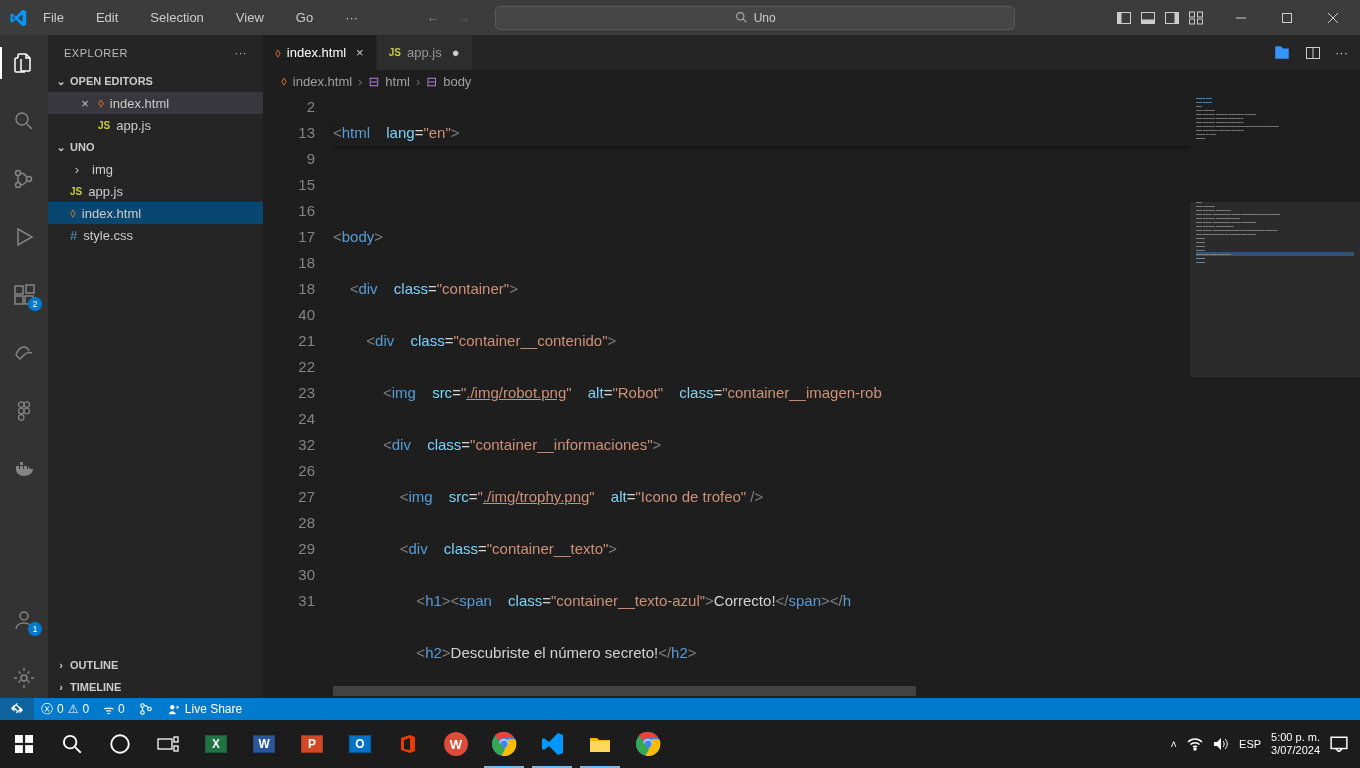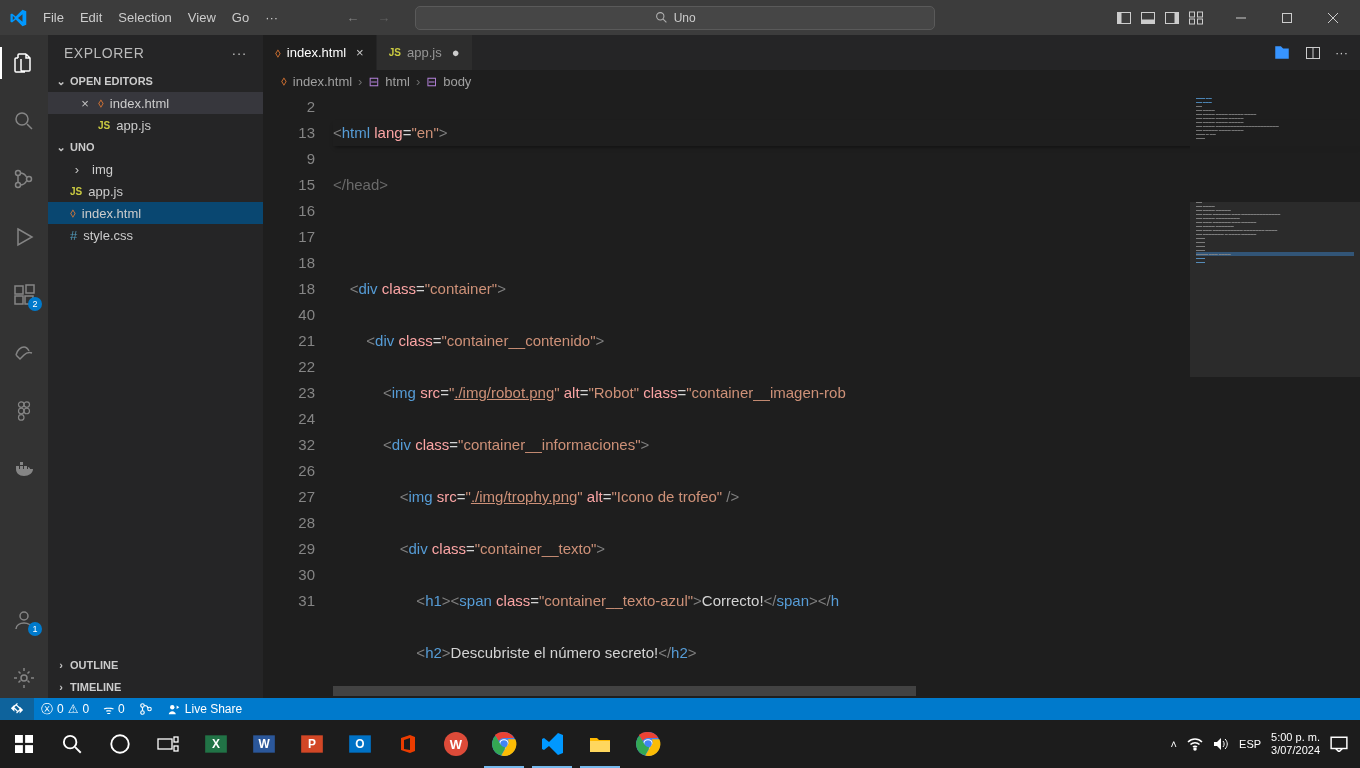"File" .menu { gap: none -> 16px }
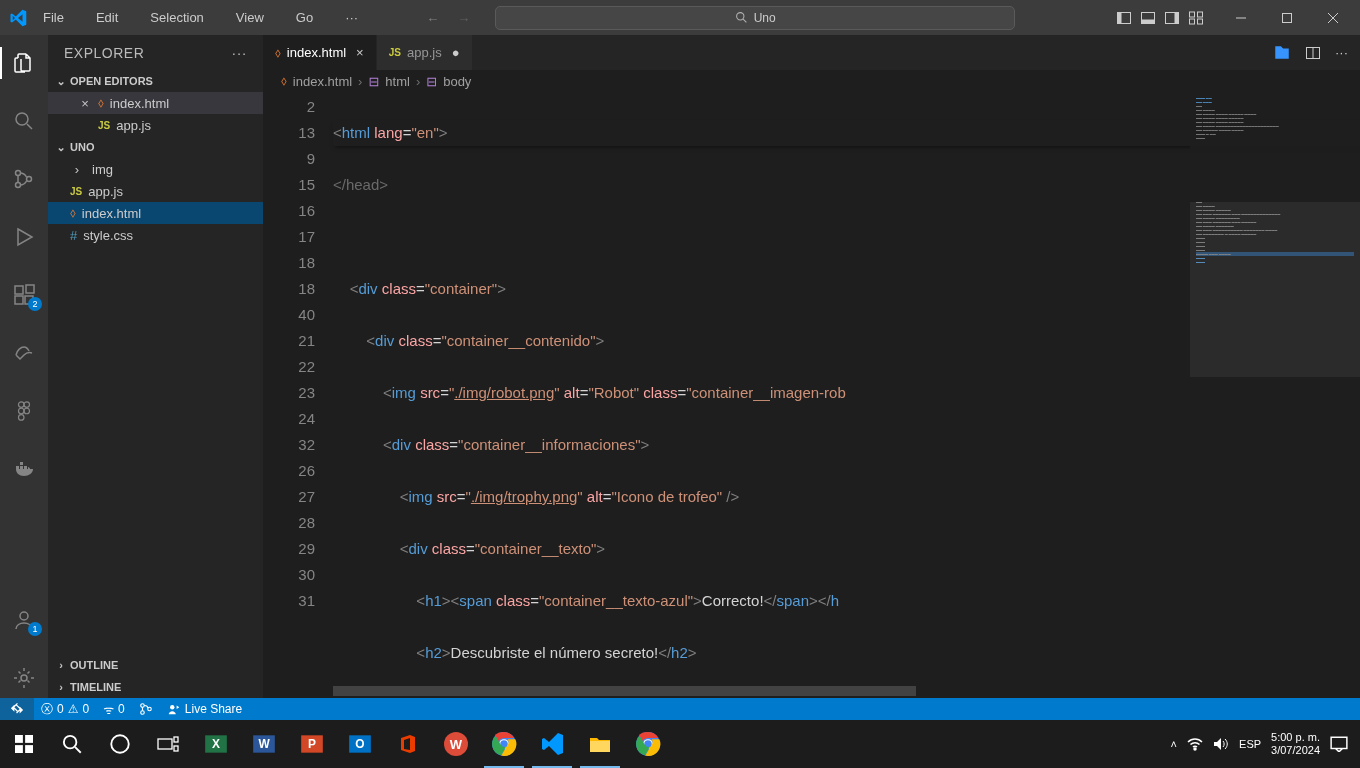"EXPLORER" .sidebar-header { font-size: 14px -> 11px }
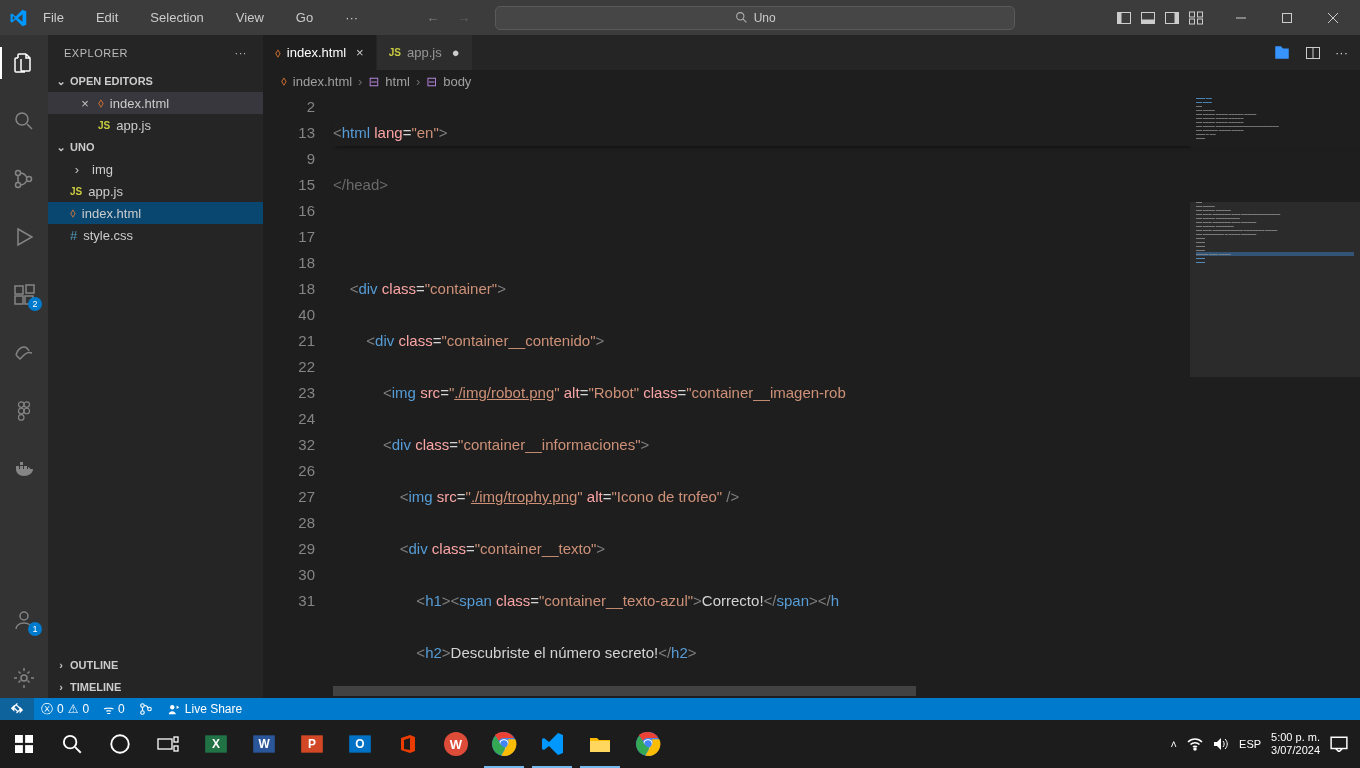"lang" .t-attr { color: #fca5a5 -> #7dd3fc; margin-left: none -> 12px }
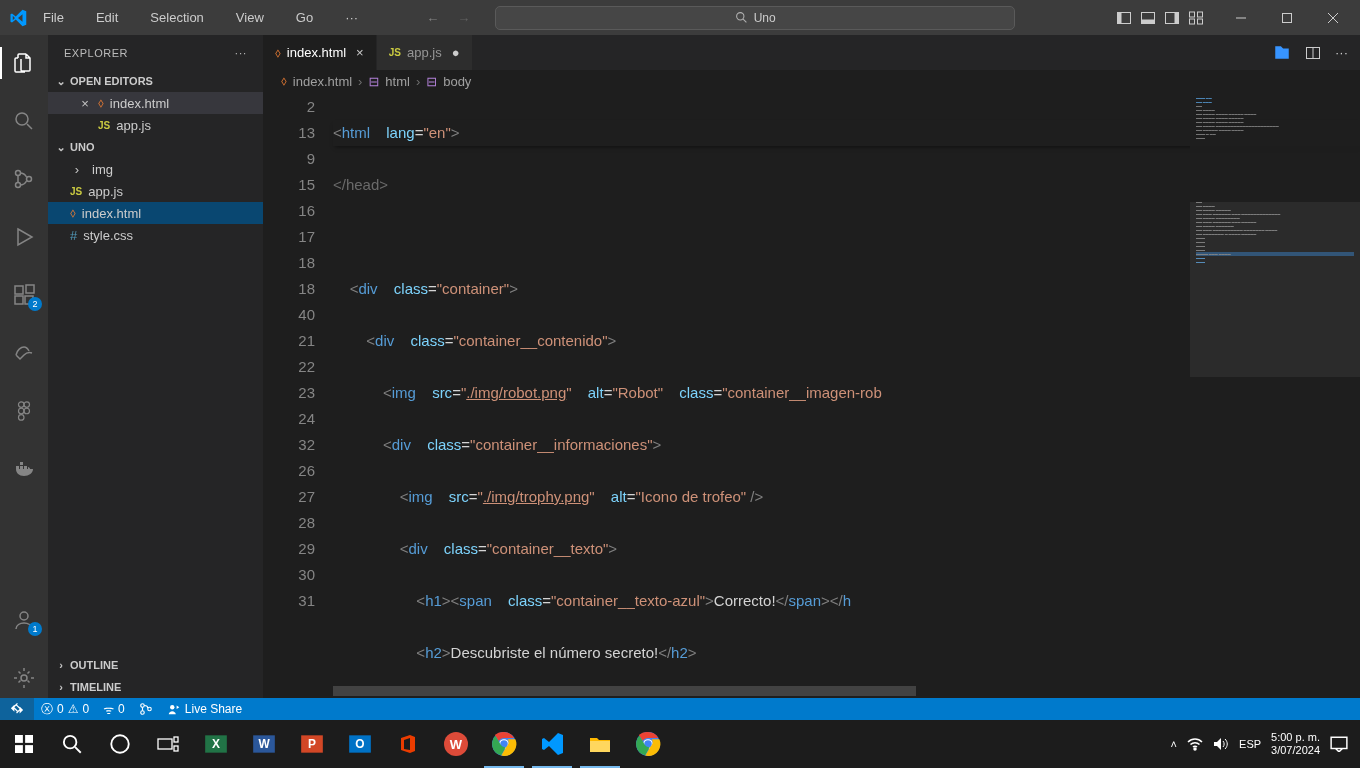"</head>" div { html: <div><span>&lt;/head&gt;</span></div> -> none }
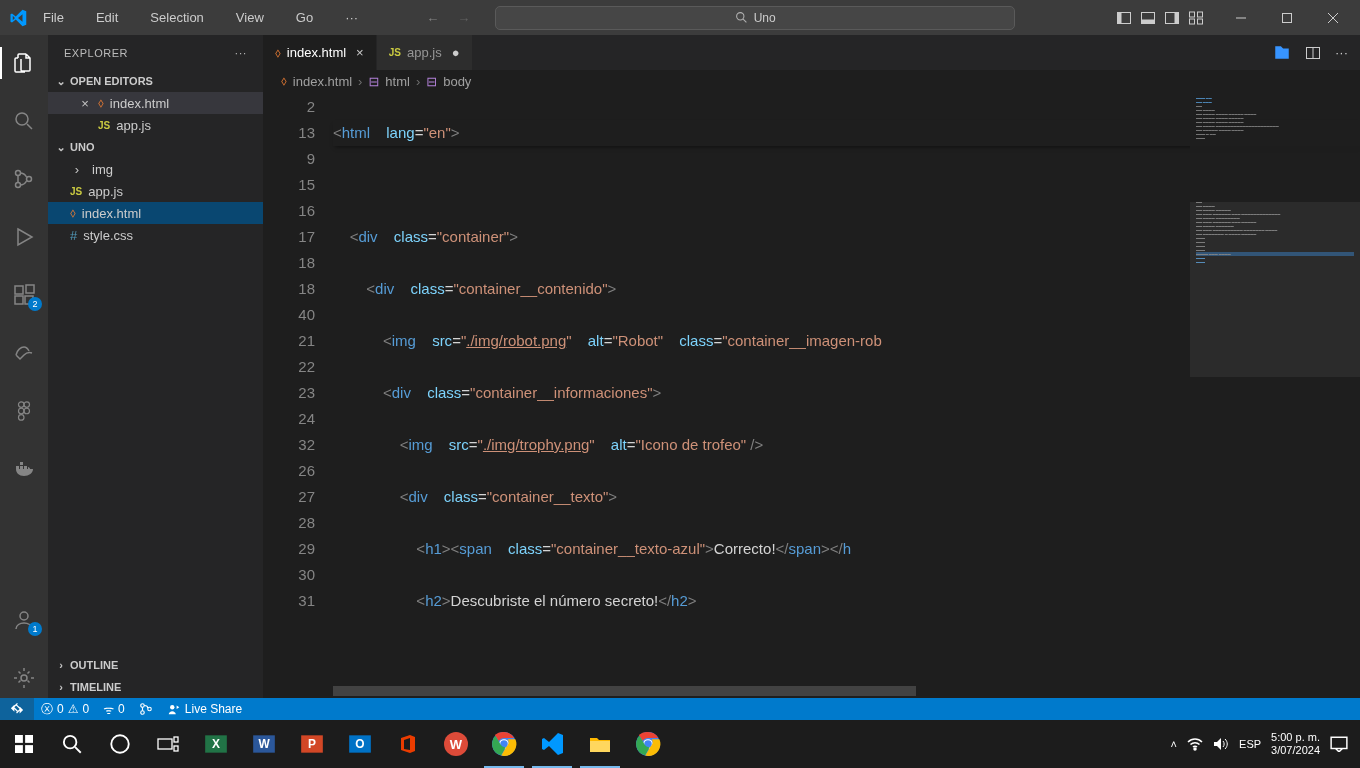"<body>" div { html: none -> <div><span>&lt;</span><span>body</span><span>&gt;</span></div> }
